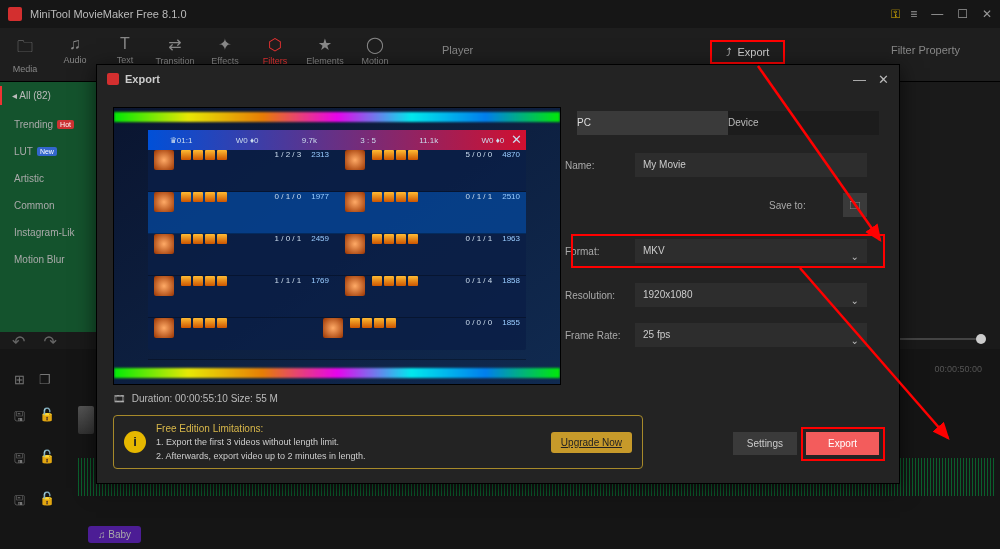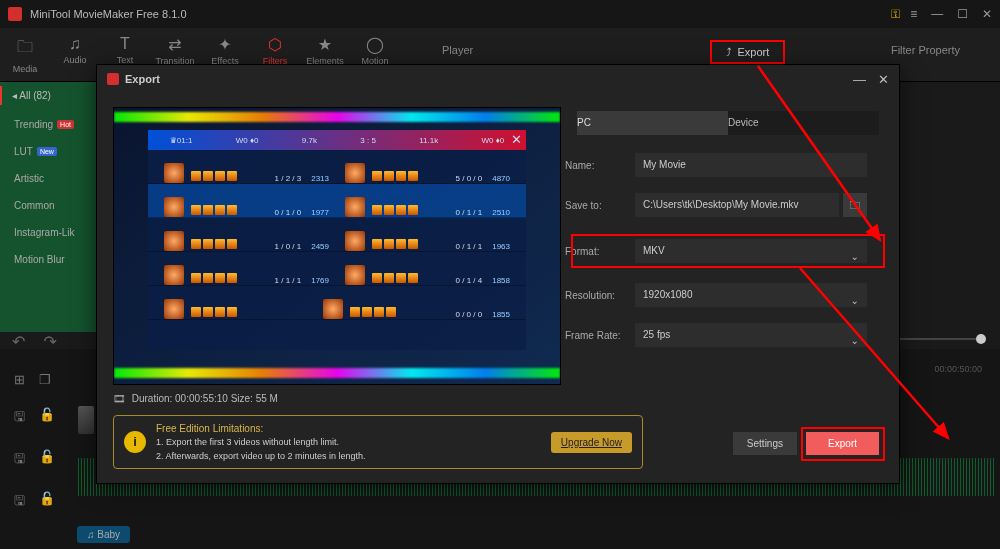"1 / 2 / 3" .preview .row6 { align-items: flex-end -> flex-start; height: 34px -> 42px; padding: 0 16px -> 0 6px }
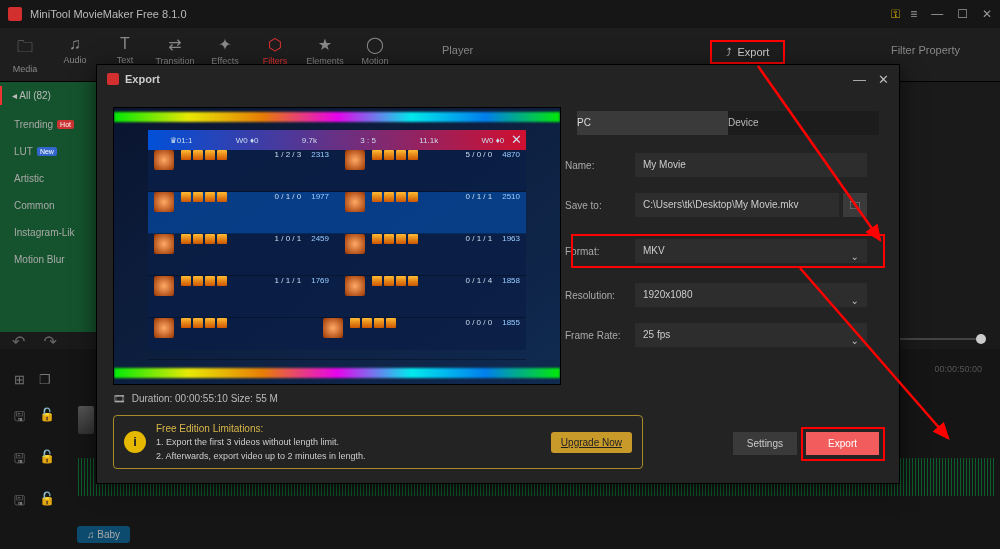"C:\Users\tk\Desktop\My Movie.mkv" div.val { html: <div>C:\Users\tk\Desktop\My Movie.mkv</div> -> none }
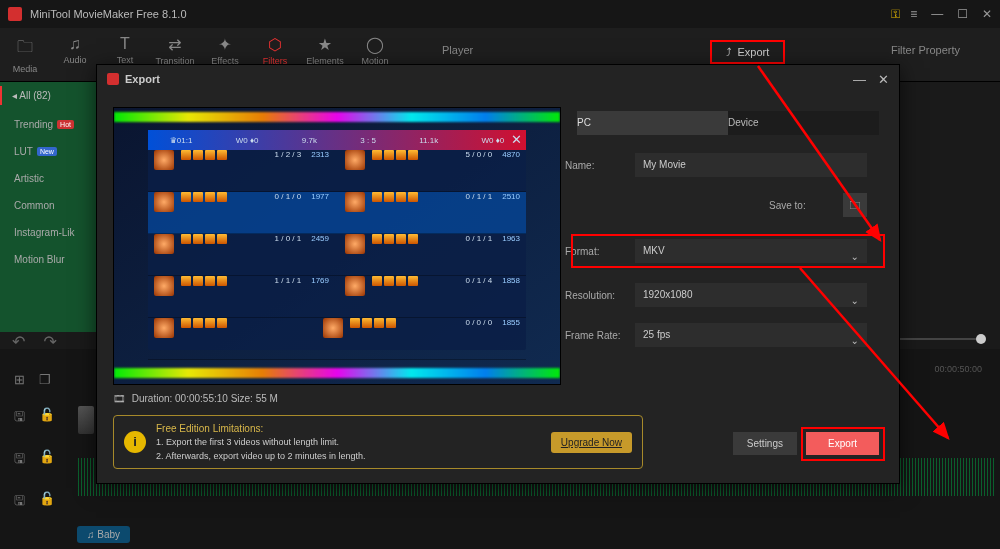"♫ Baby" .track-label { background: #0c4a6e -> #4c1d95; left: 77px -> 88px }
